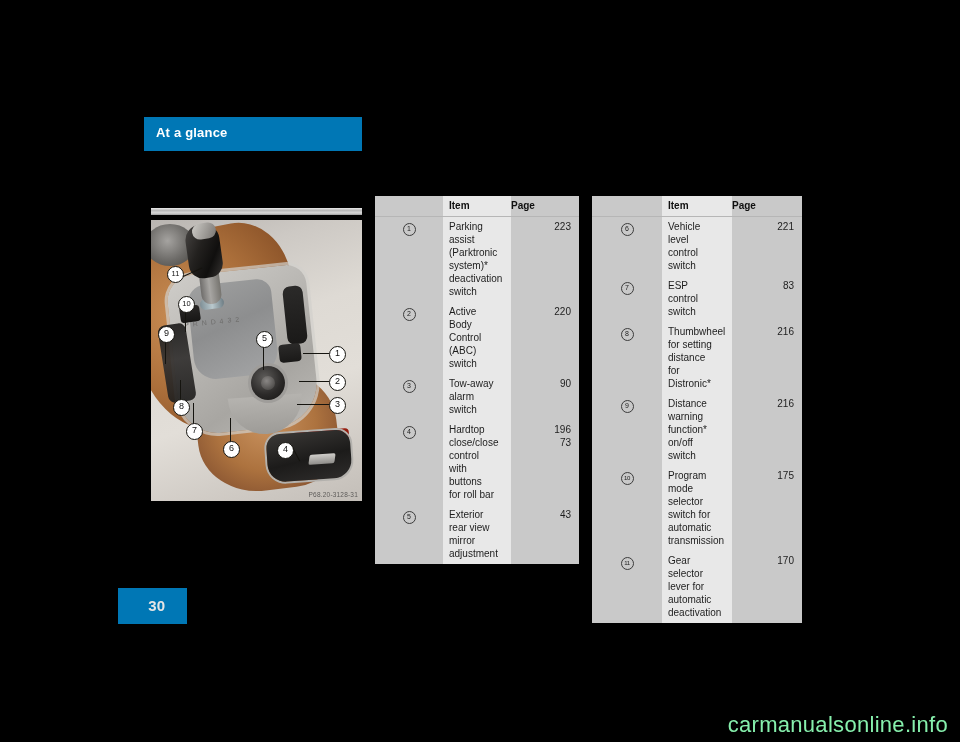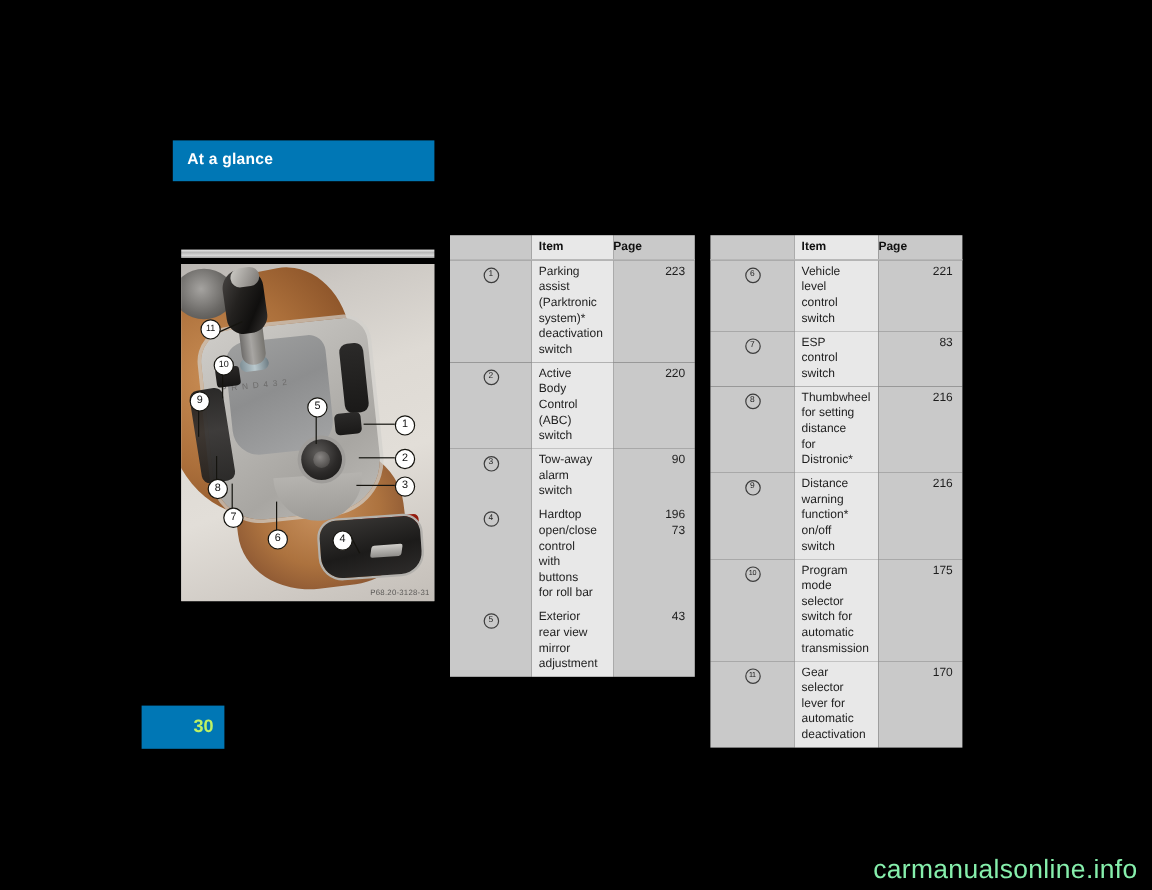"Hardtop open/close control with buttons" td.col-item { text: open/close -> close/close }
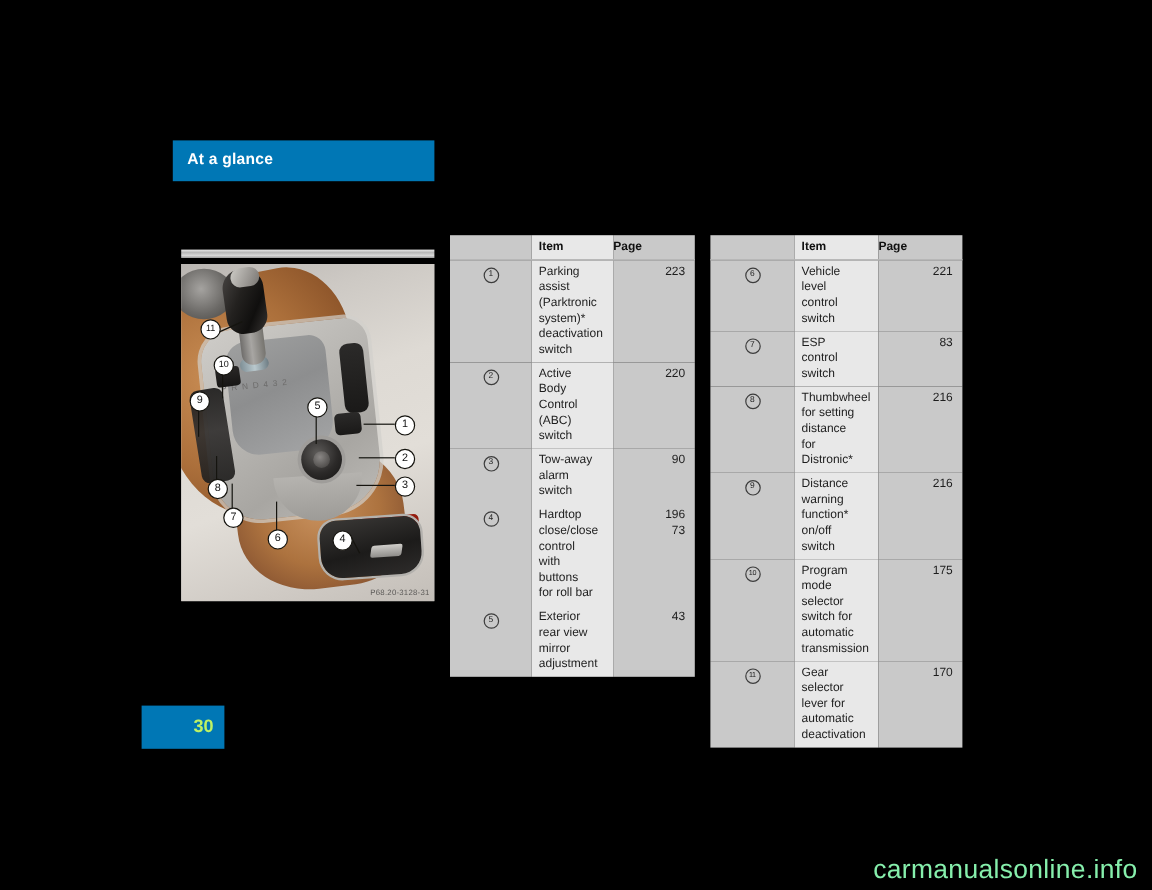"30" #page-number-text { color: #bef264 -> #e5e5e5; right: 9px -> 22px }
